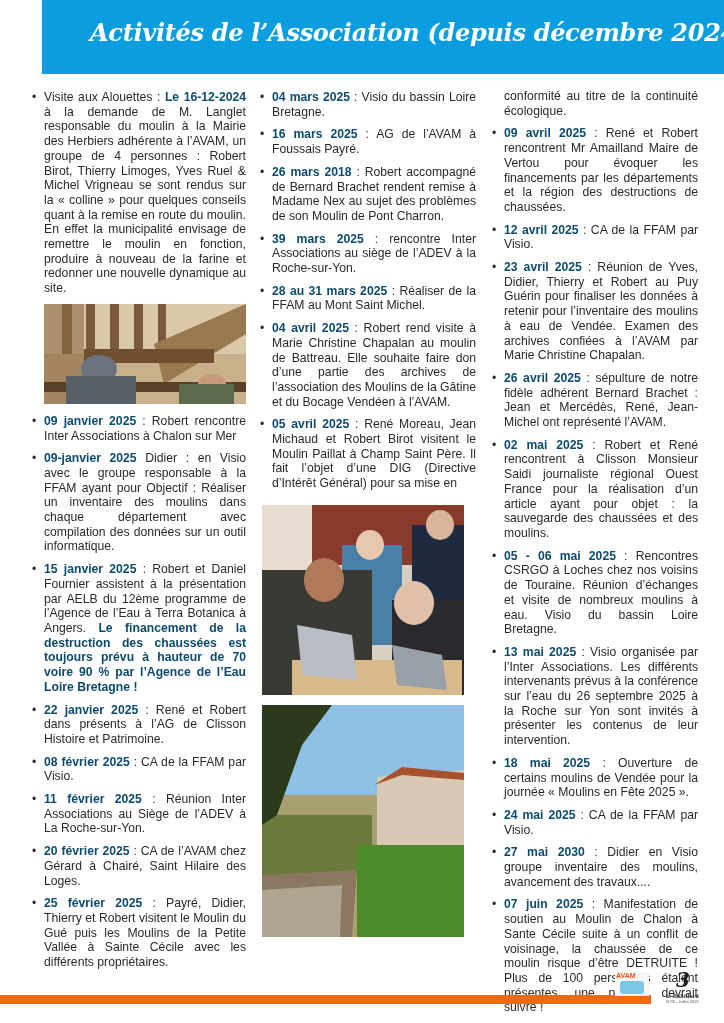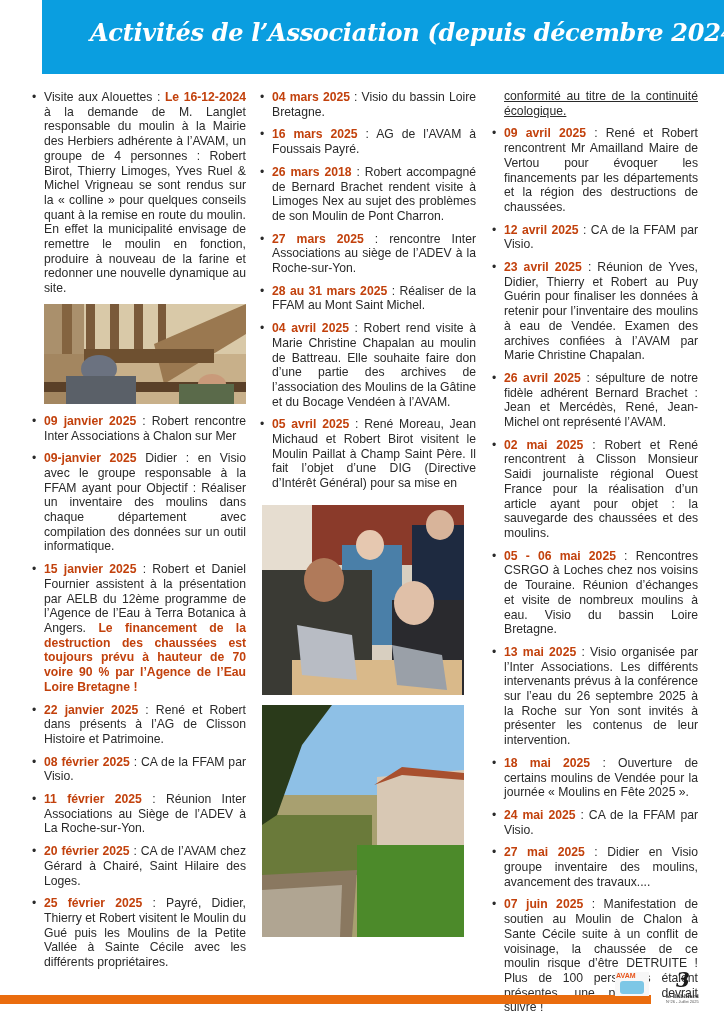"Le 16-12-2024" b { color: #c2410c -> #0c4a6e }
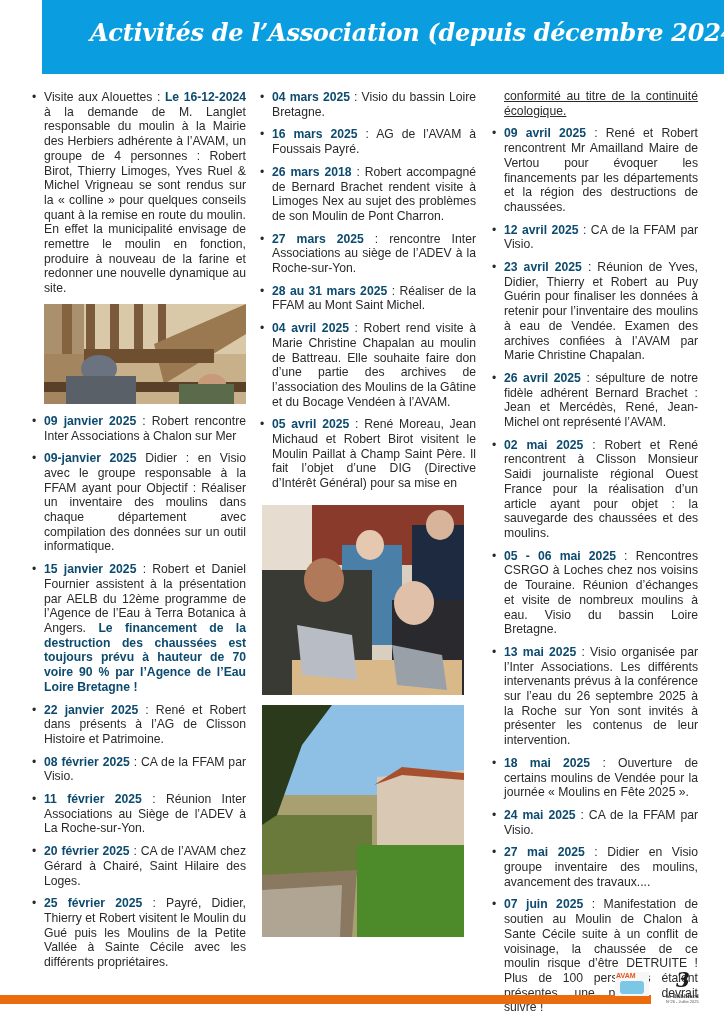"conformité au titre de la" .col3 li.cont { text-decoration: underline -> none }
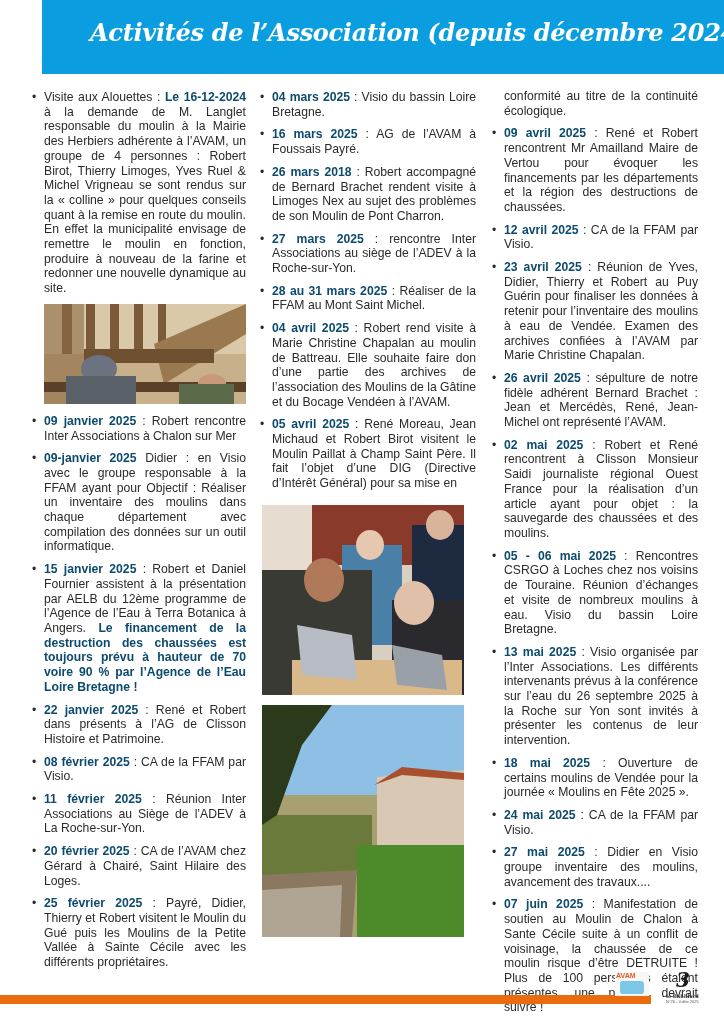": Robert accompagné de Bernard" span { text: visite à Limoges -> remise à Madame }
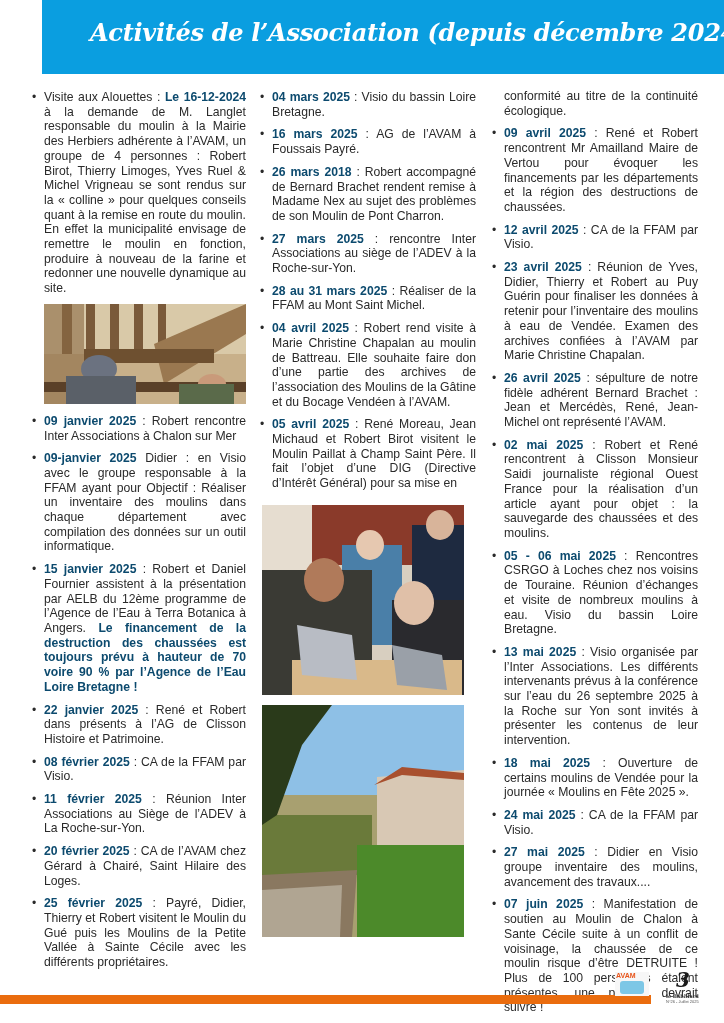"27 mars 2025" b { text: 27 -> 39 }
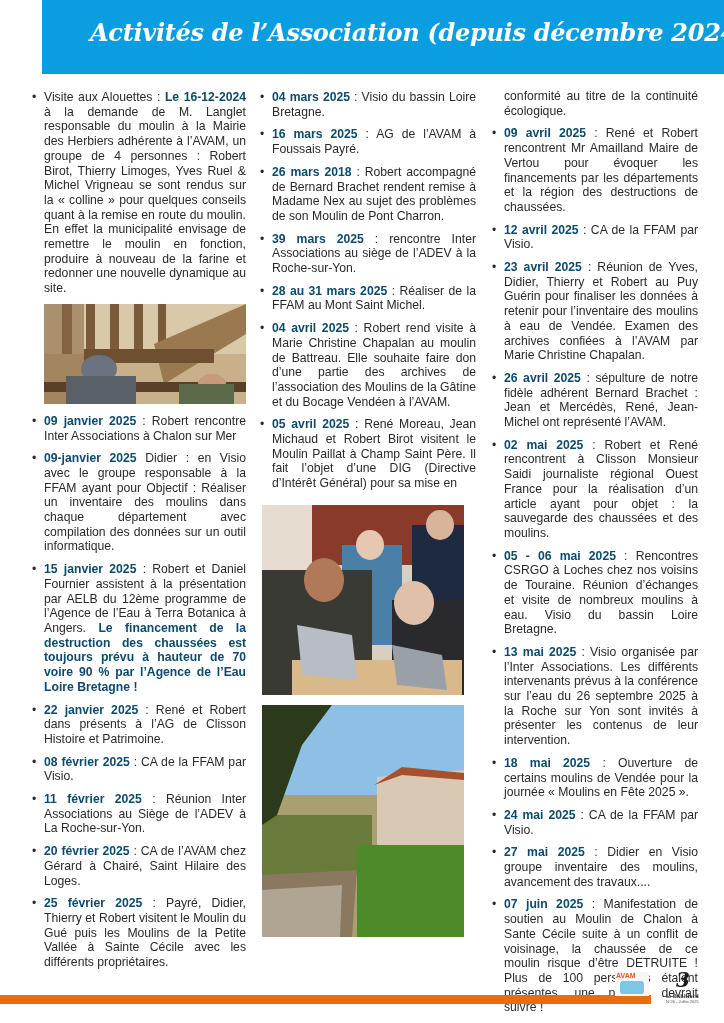"27 mai 2025" b { text: 2025 -> 2030 }
